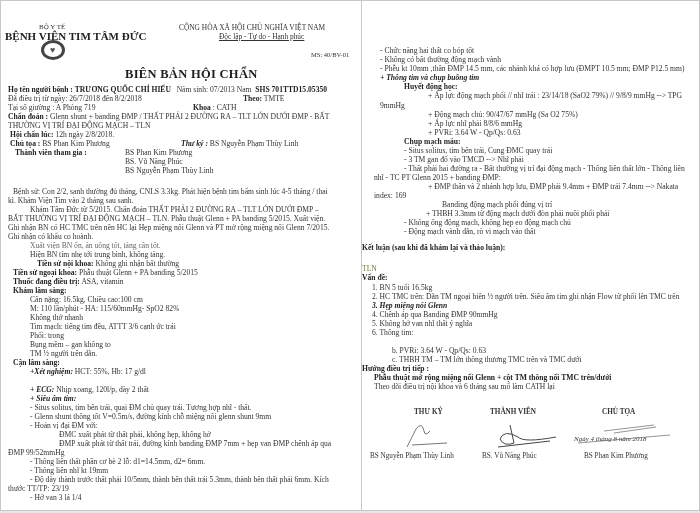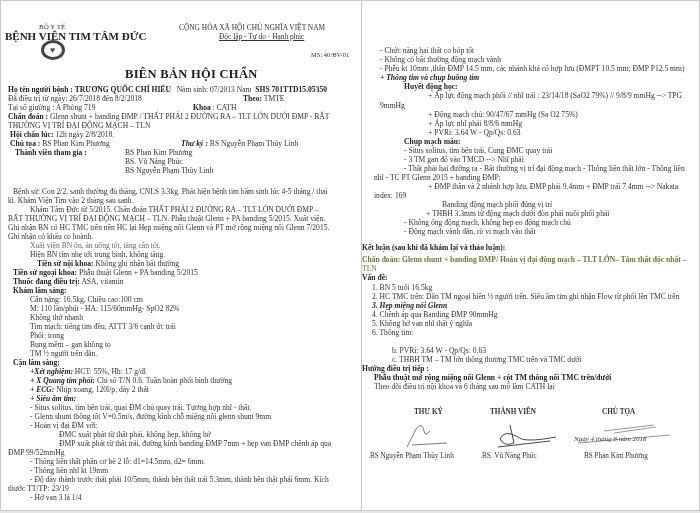"Chẩn đoán: Glenn shunt +" div.ln { html: <div>Chẩn đoán: Glenn shunt + banding ĐMP/ Hoán vị đại động mạch – TLT LỚN– Tâm thất độc nhất –</div> -> none }
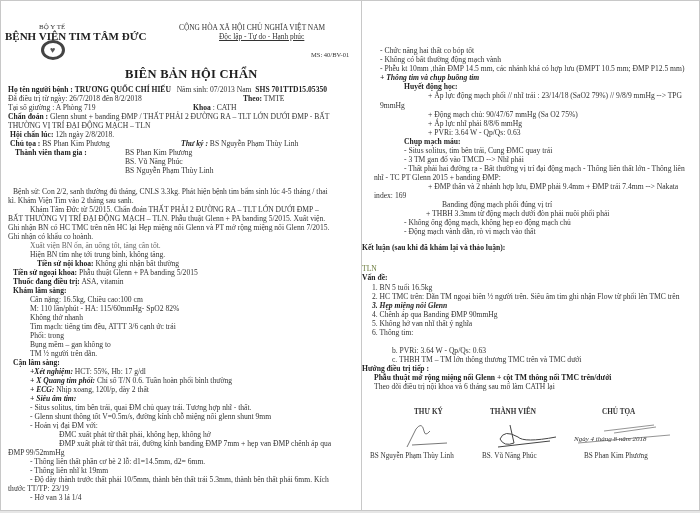"+ X Quang tim phổi:" div.ln { html: <div><span>+ X Quang tim phổi:</span> <span>Chỉ số T/N 0.6. Tuần hoàn phổi bình thường</span></div> -> none }
